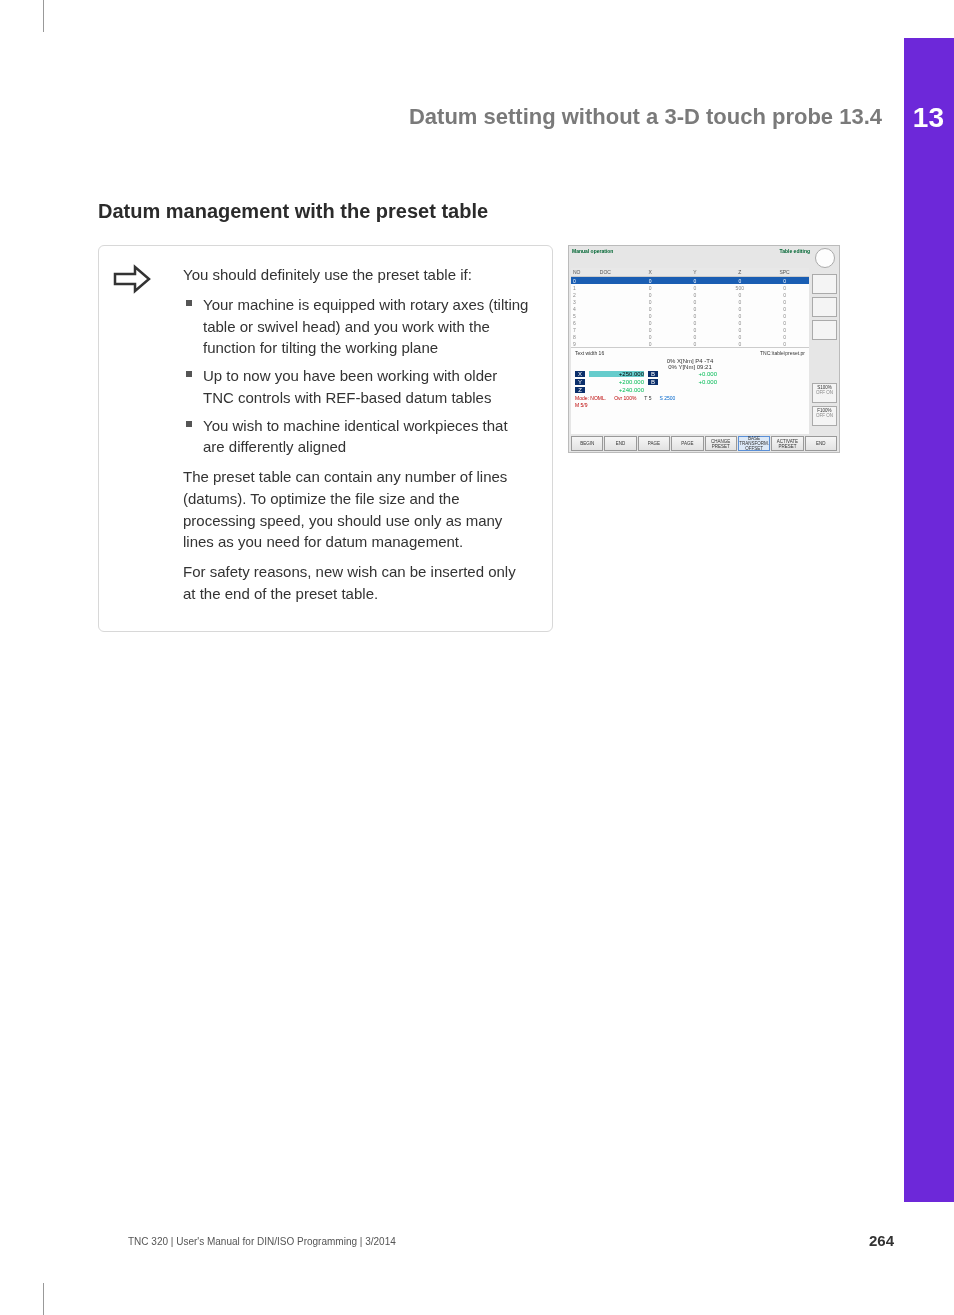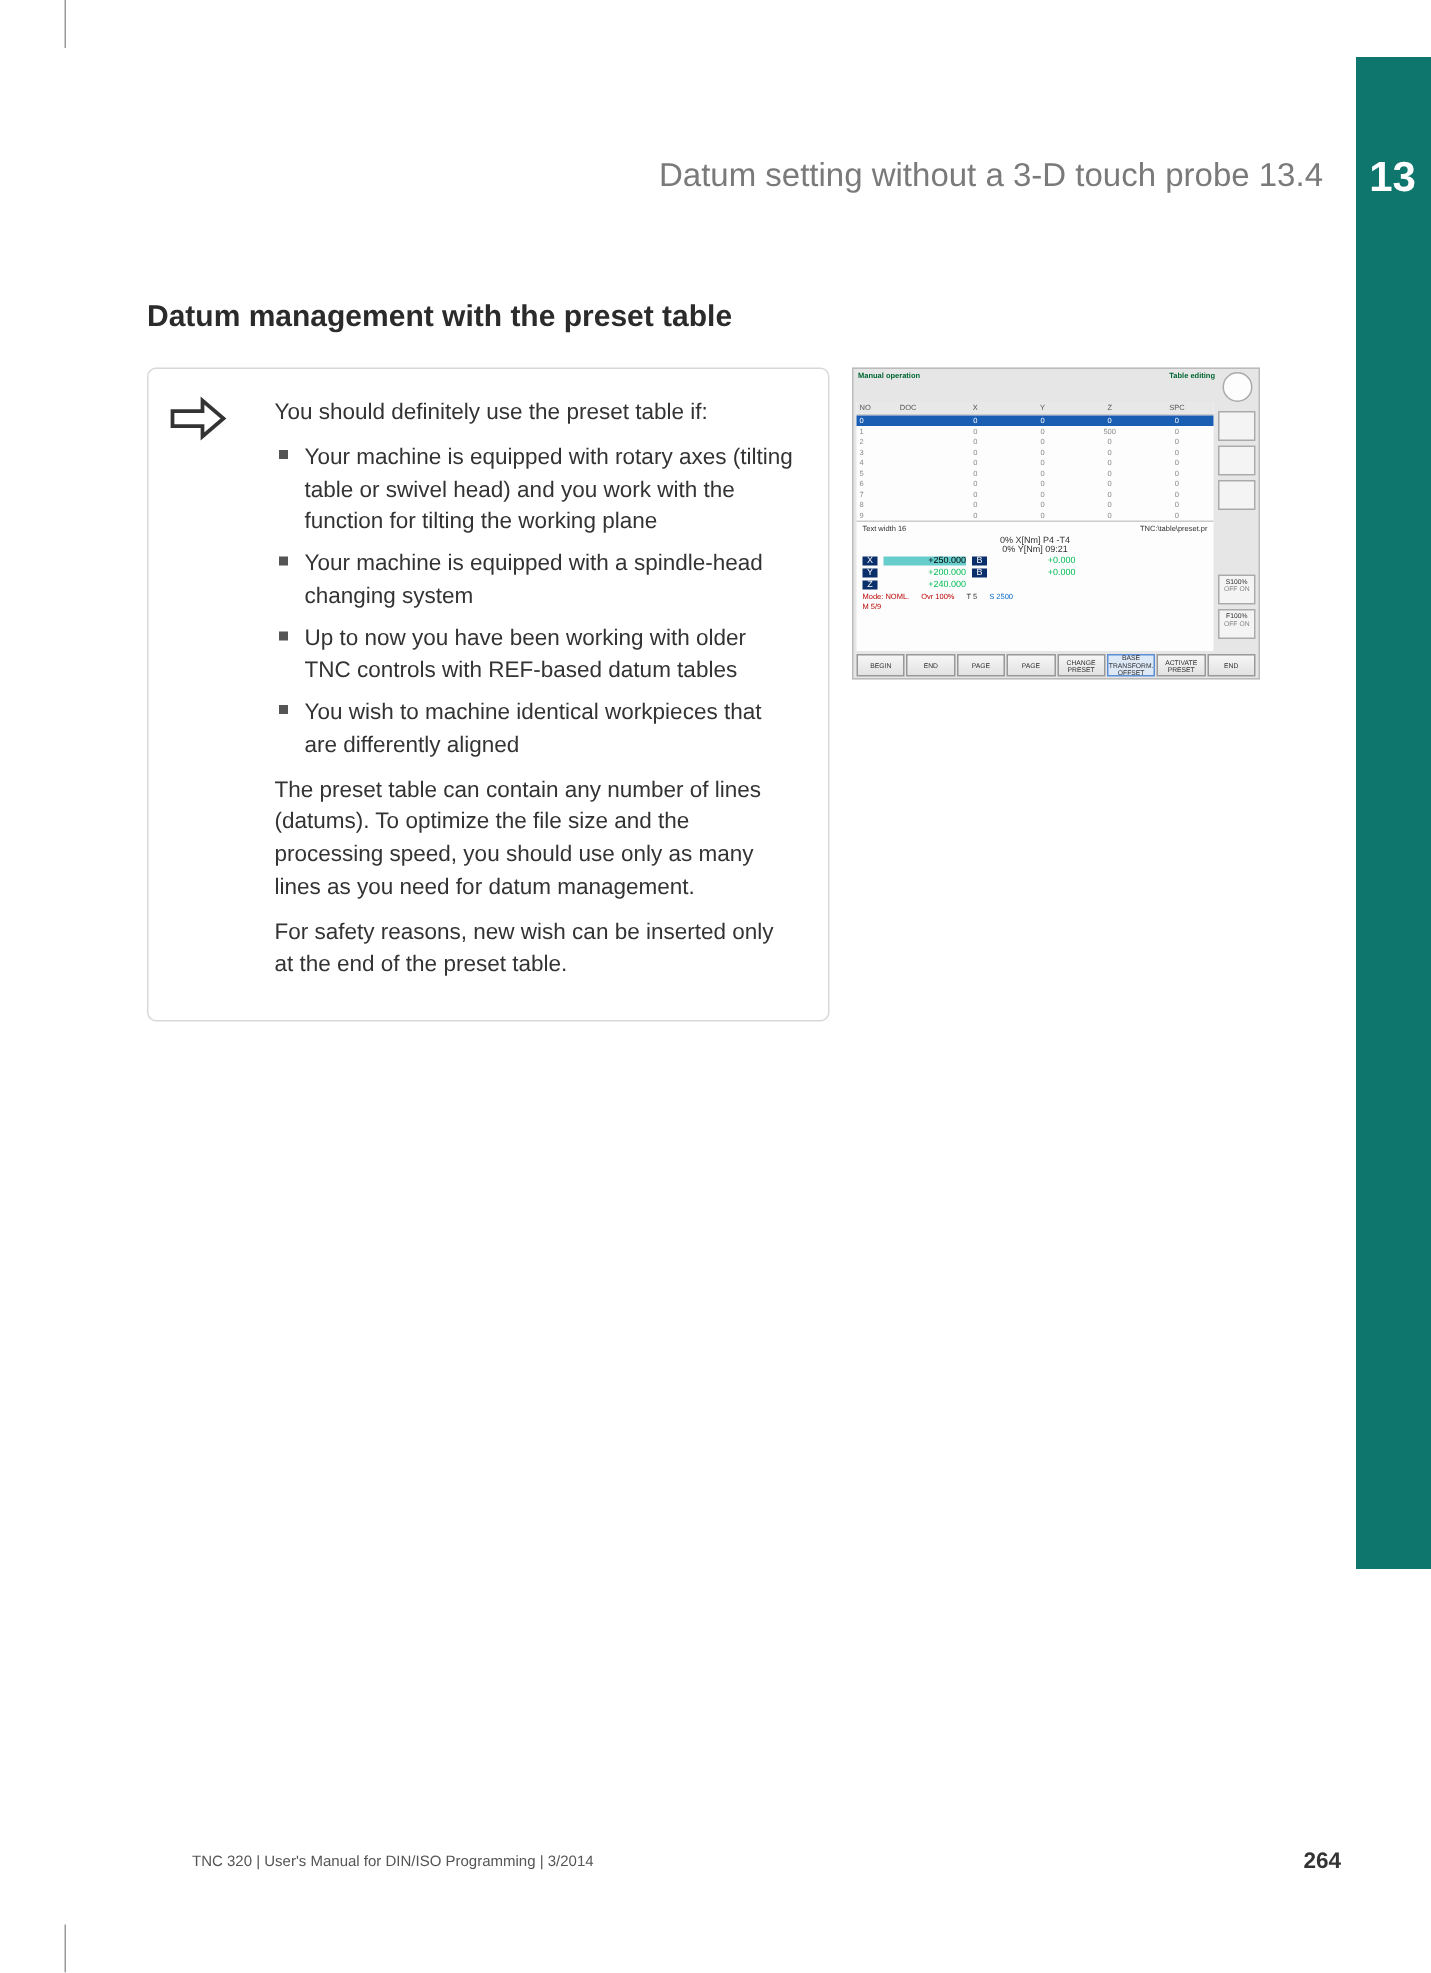"Datum setting without a 3-D" .section-header { font-weight: normal -> bold }
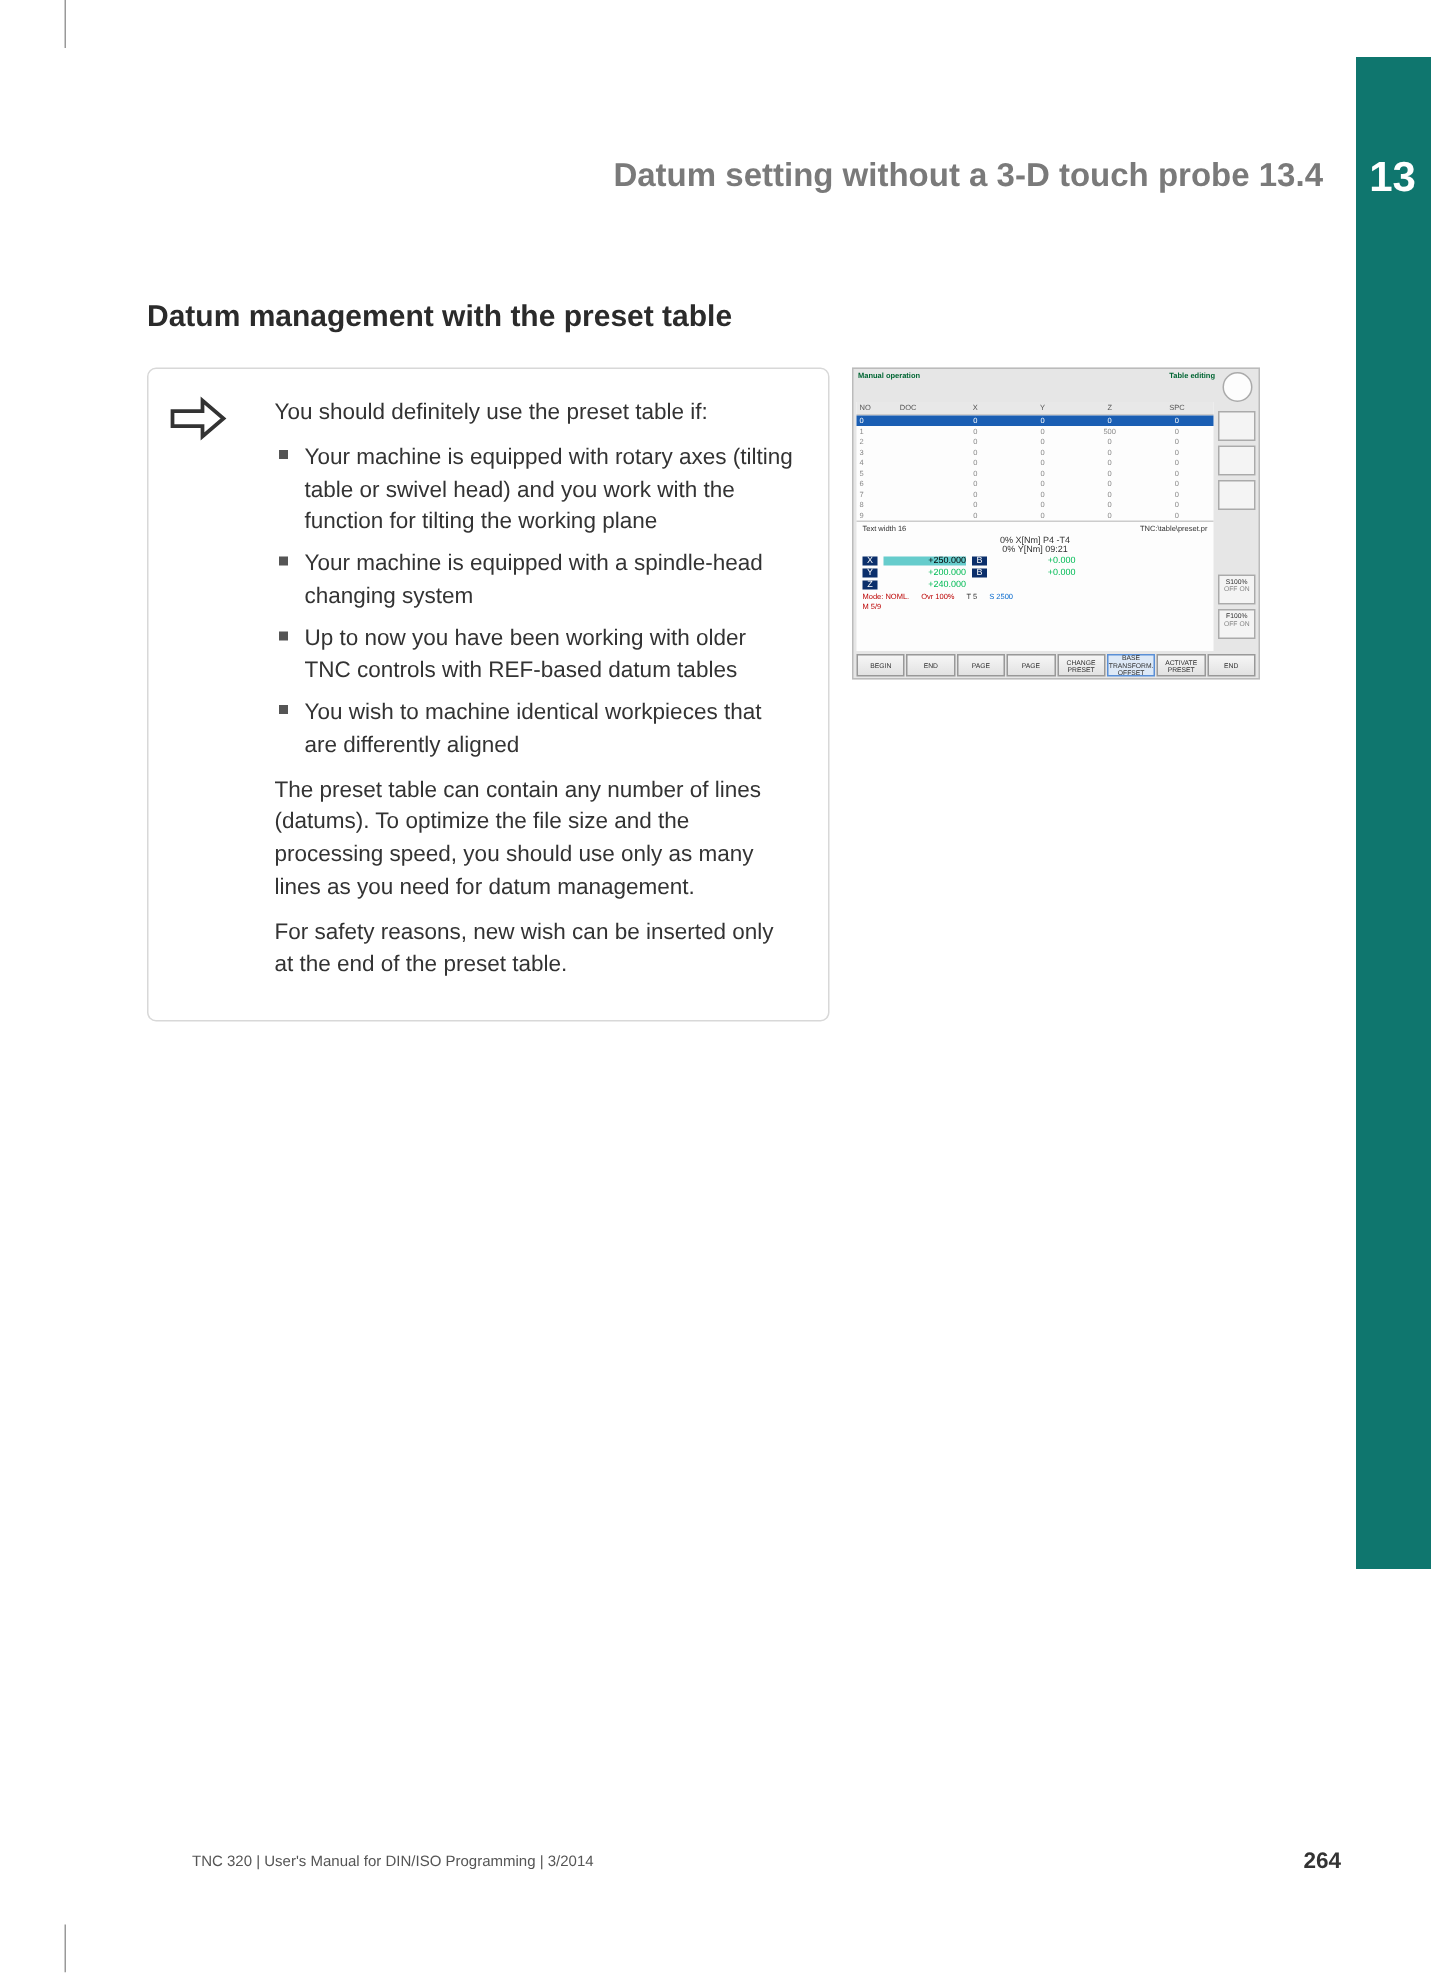"13" .green-bar { background: #0f766e -> #6d28d9; height: 1008px -> 1164px }
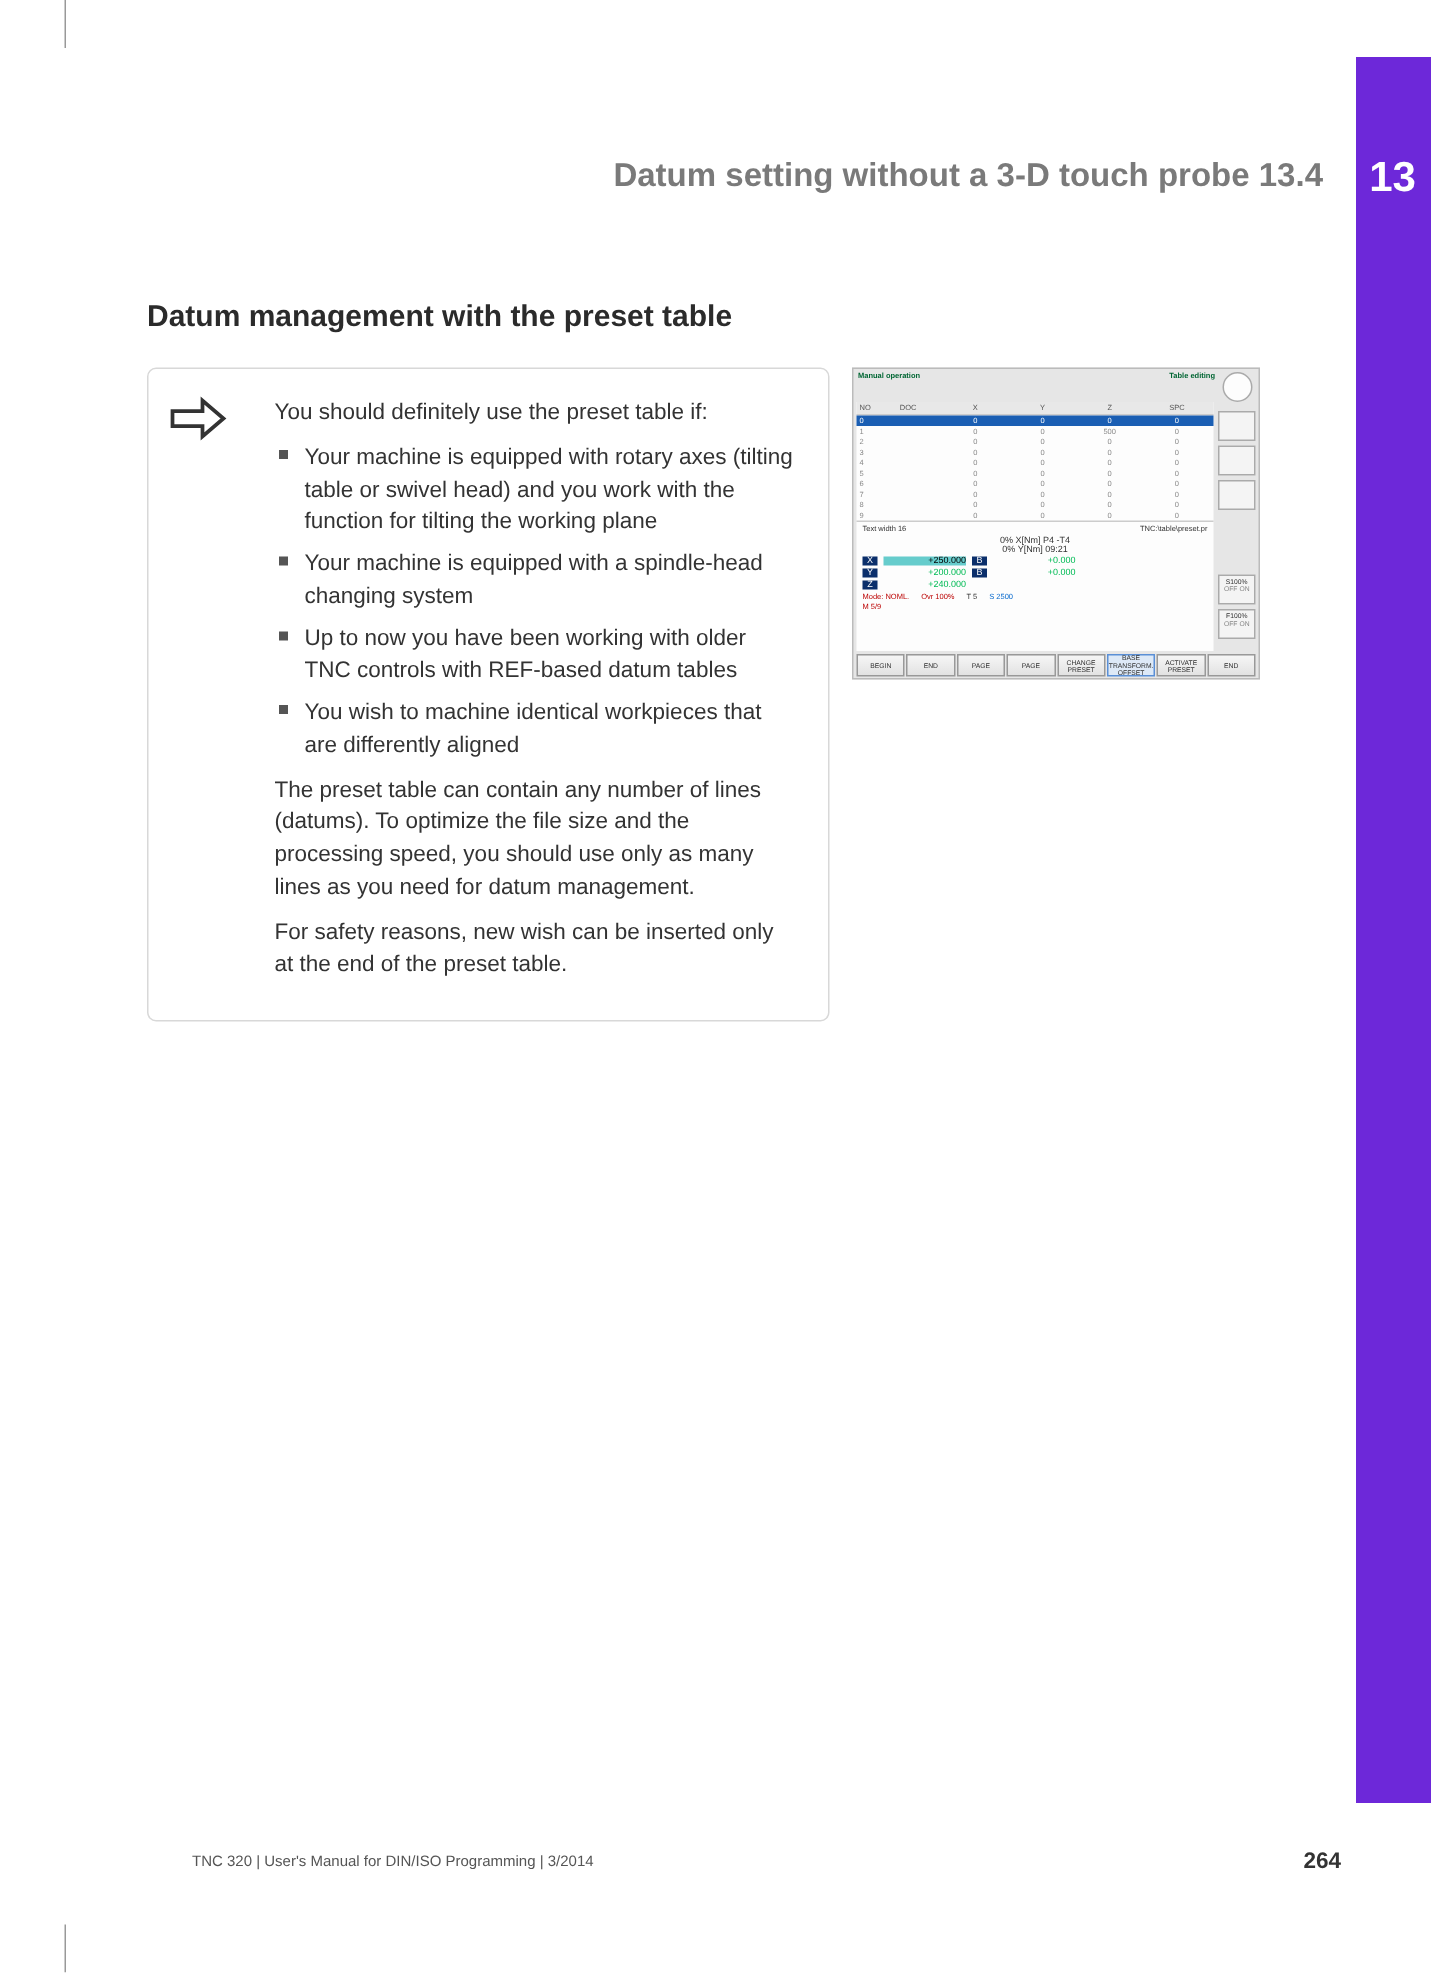"Your machine is equipped with a" li { html: <li>Your machine is equipped with a spindle-head changing system</li> -> none }
